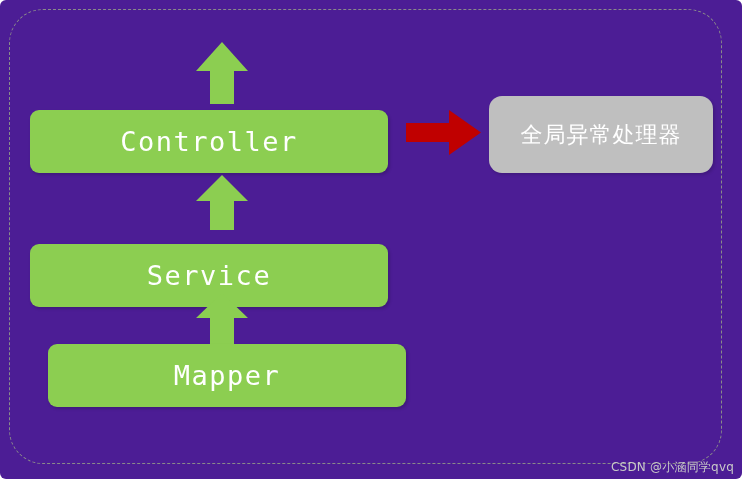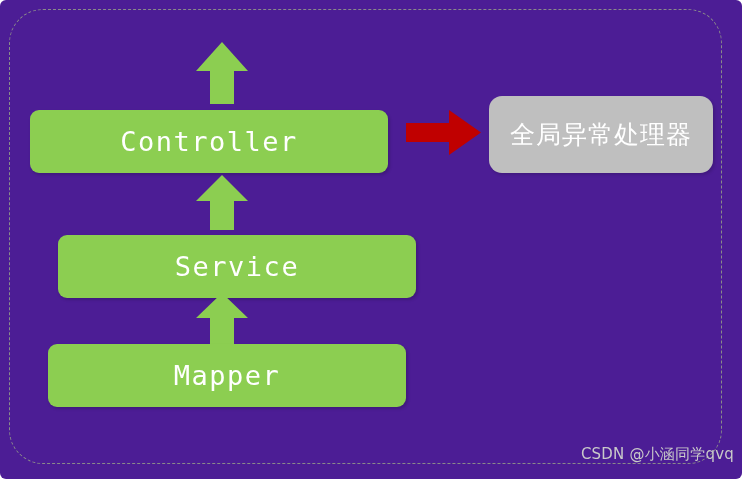"全局异常处理器" .gray-box { font-size: 25px -> 22px }
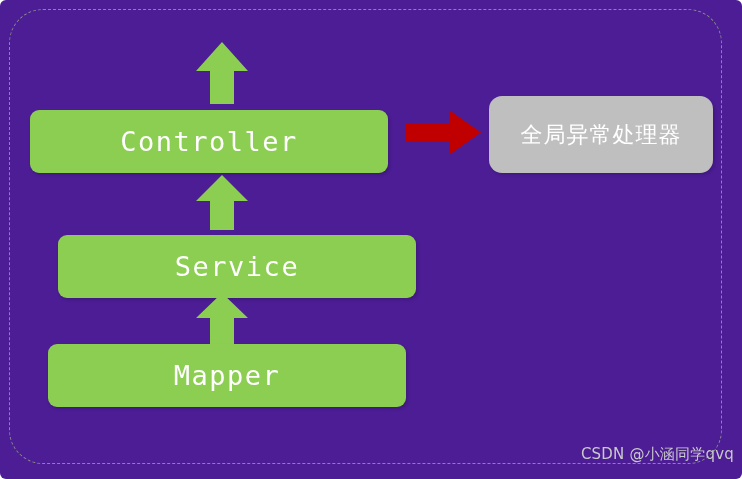"Service" .box-service { margin-left: 28px -> none; top: 235px -> 244px }
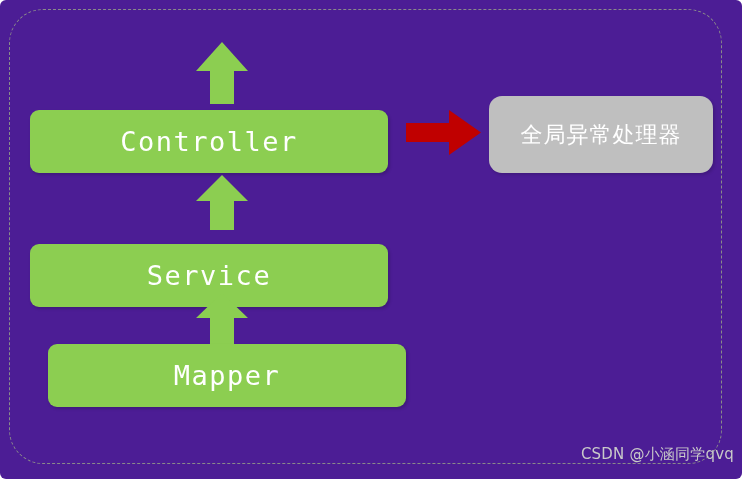"CSDN @小涵同学qvq" .watermark { bottom: 15px -> 3px; font-size: 15px -> 12px }
